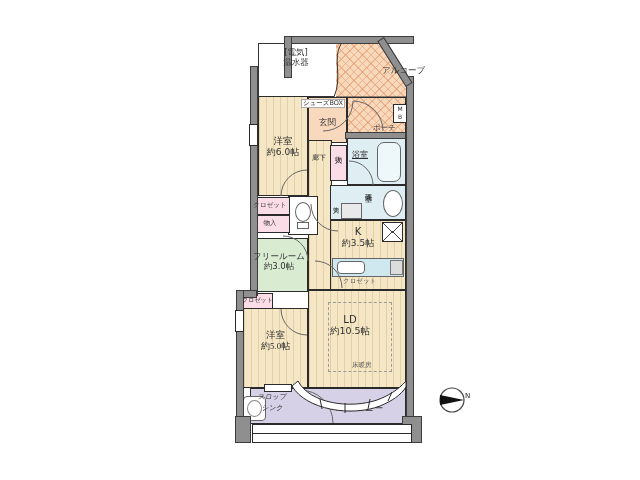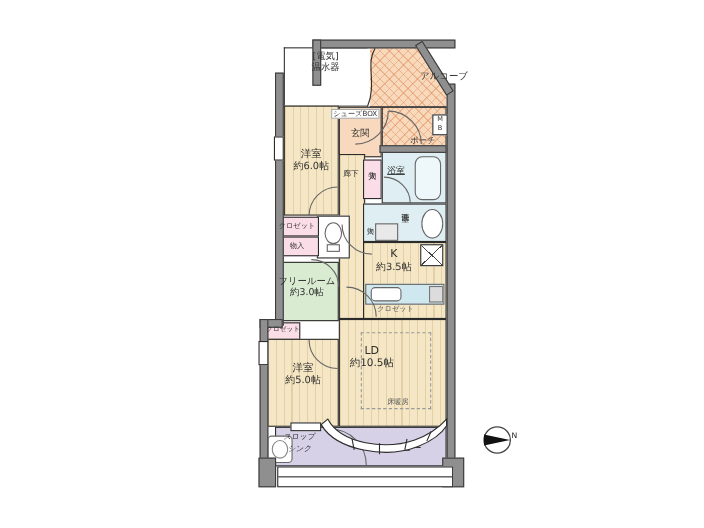"LD" div.abs { left: 296px -> 308px }
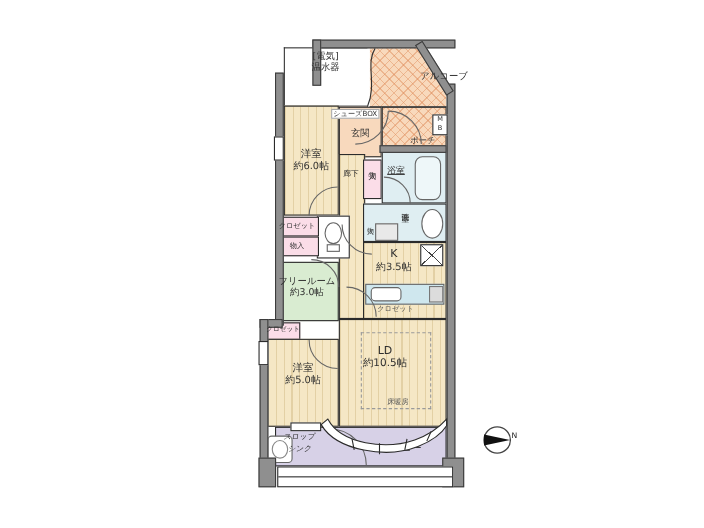"約5.0帖" div { font-family: none -> Liberation Serif, serif }
